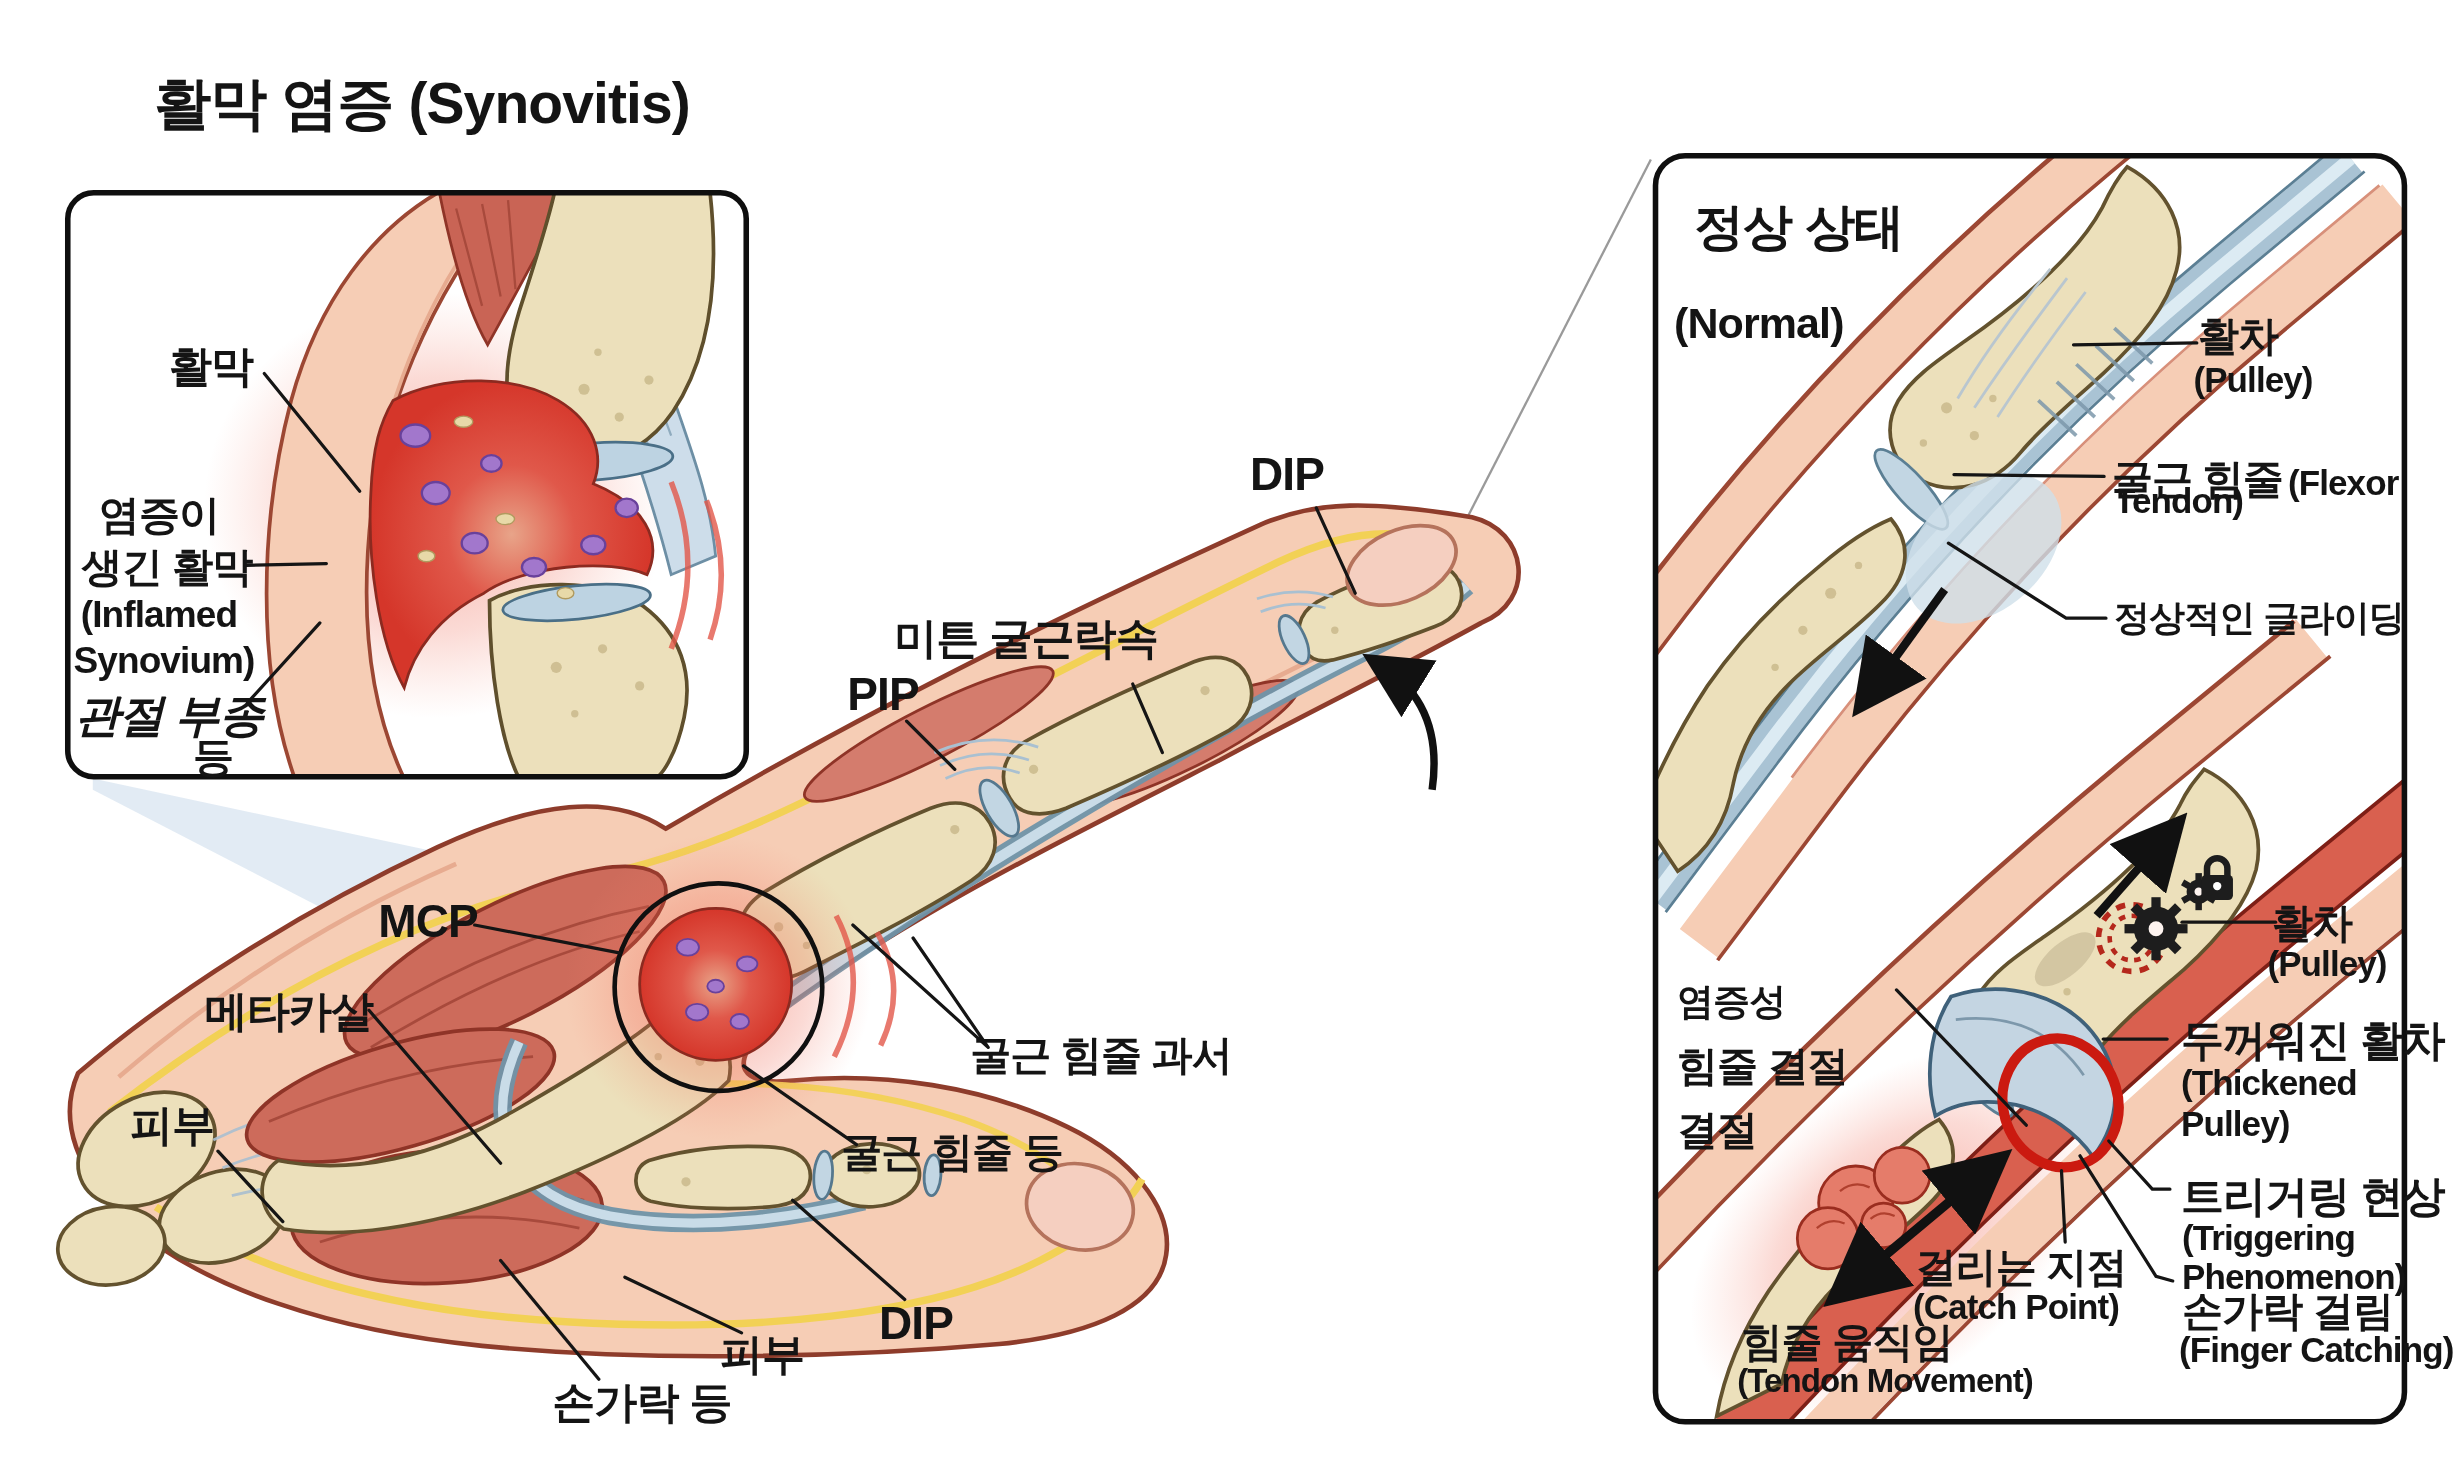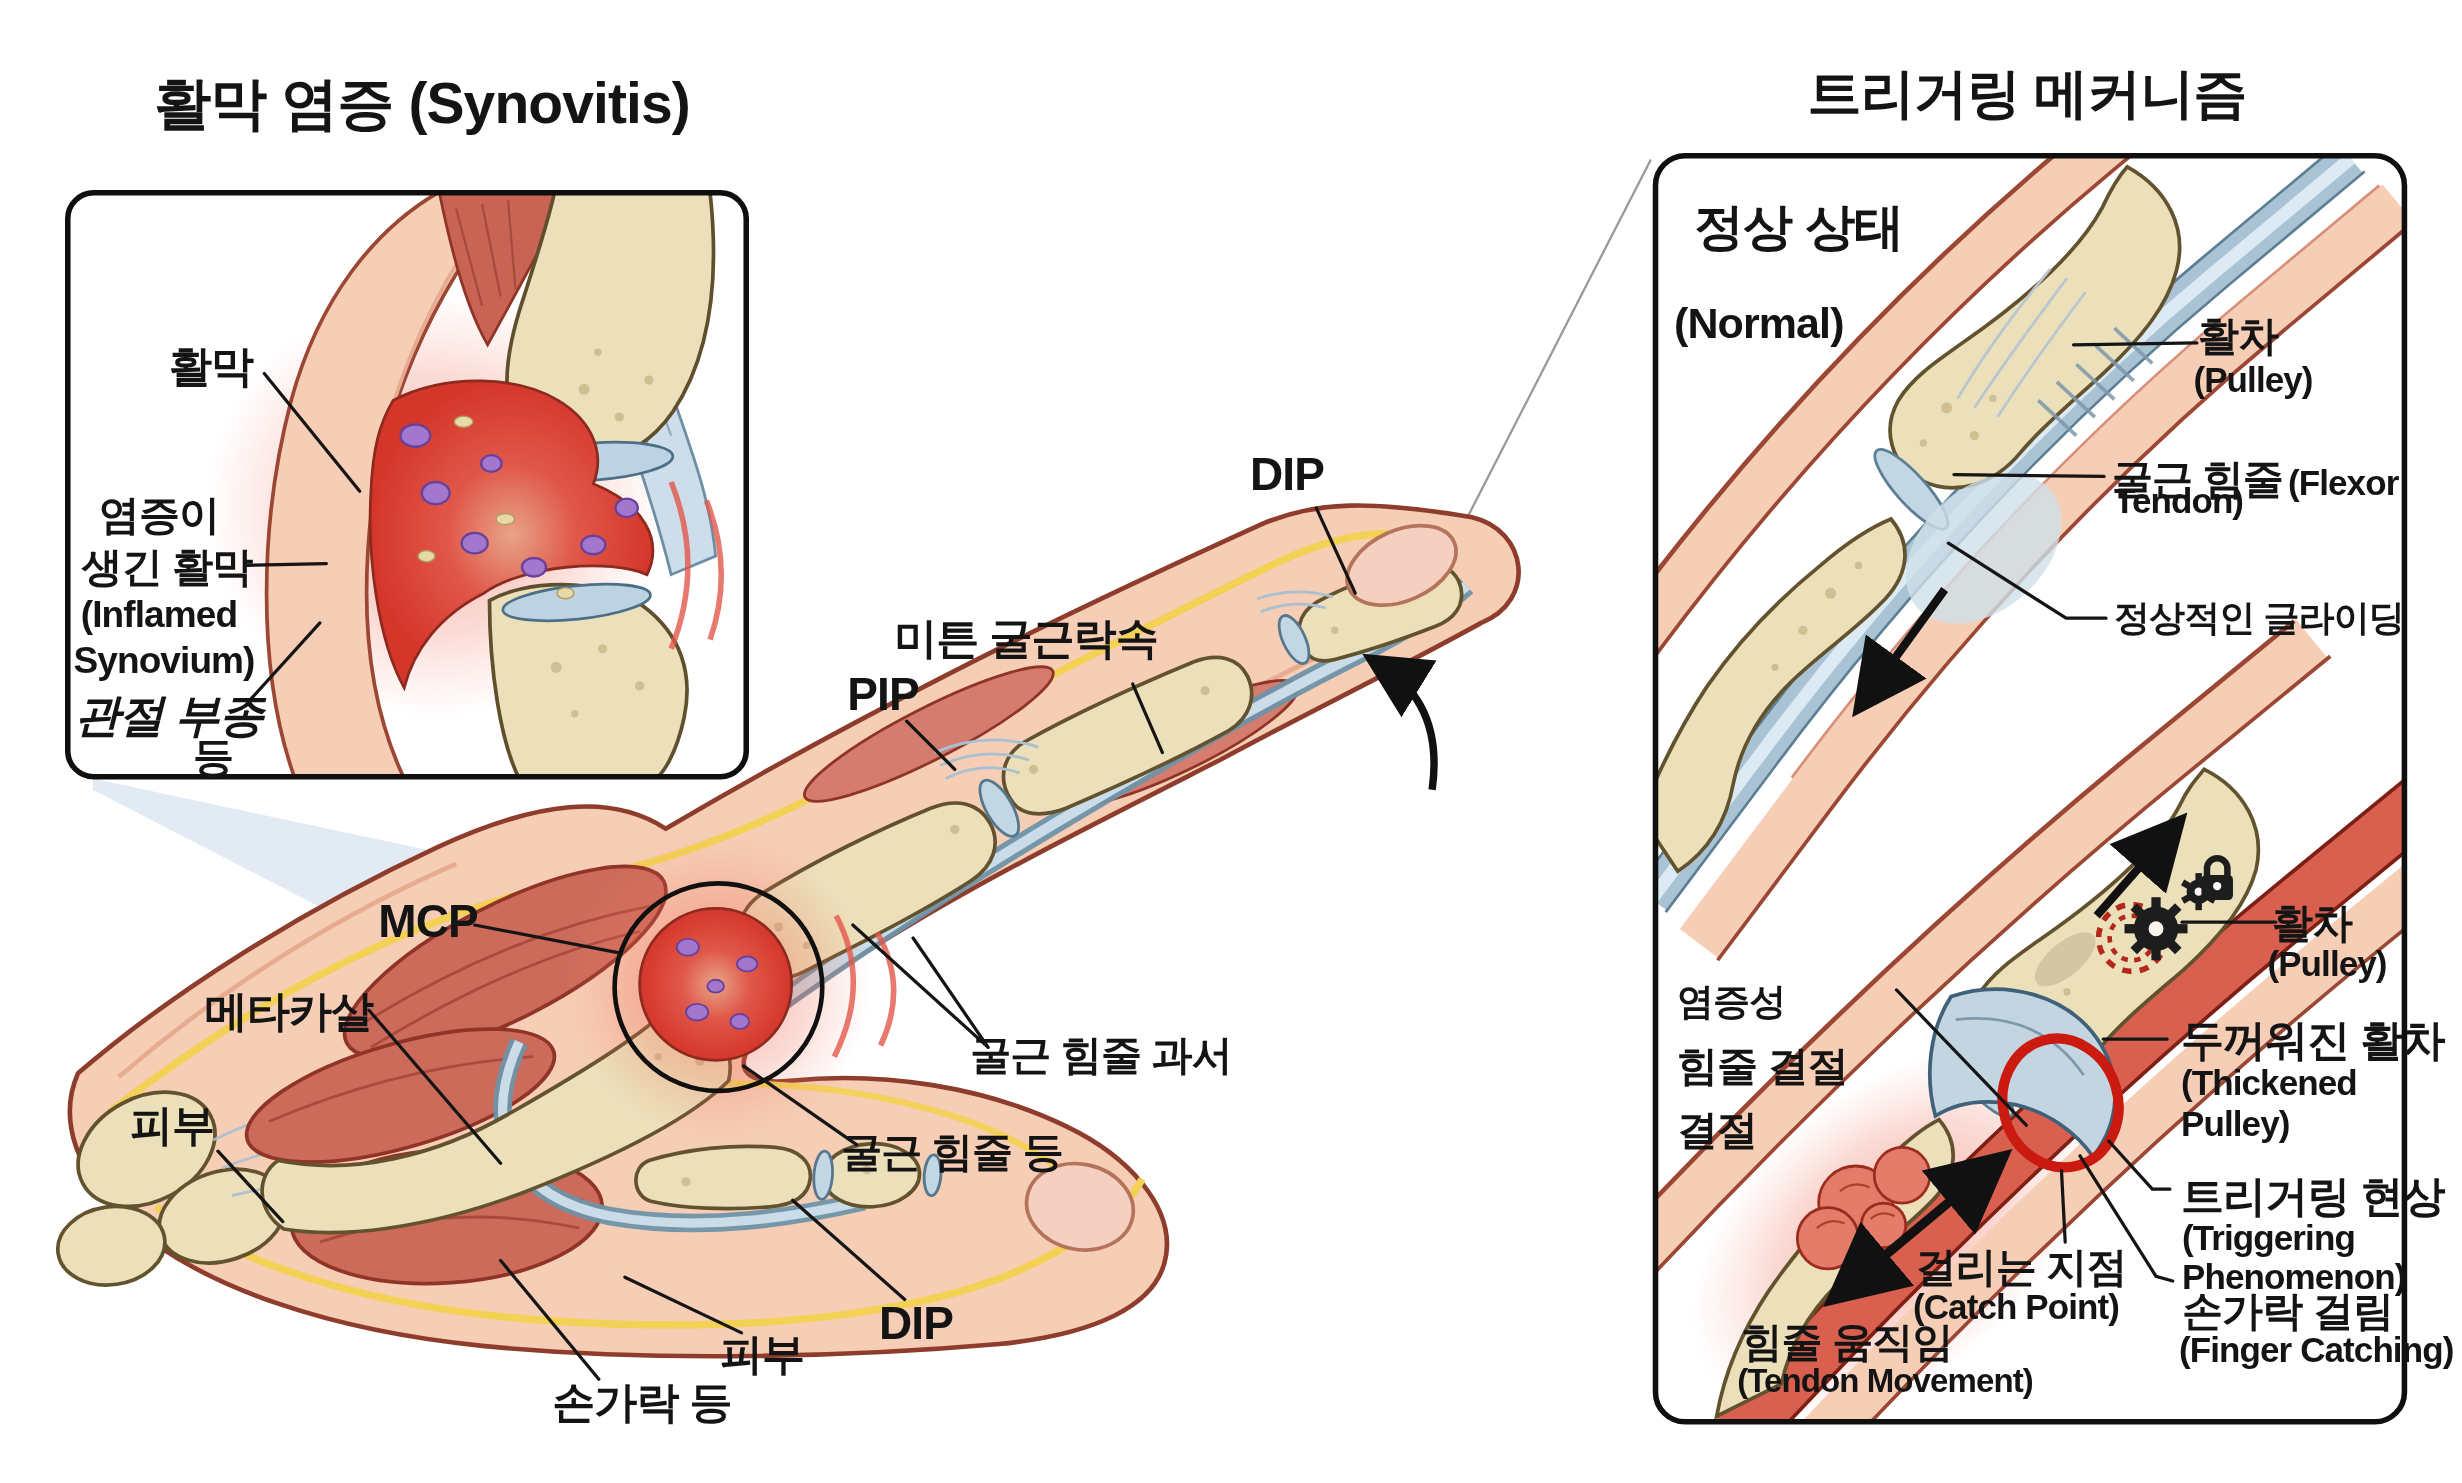"트리거링 메커니즘" div.lbl { html: <div>트리거링 메커니즘</div> -> none }
